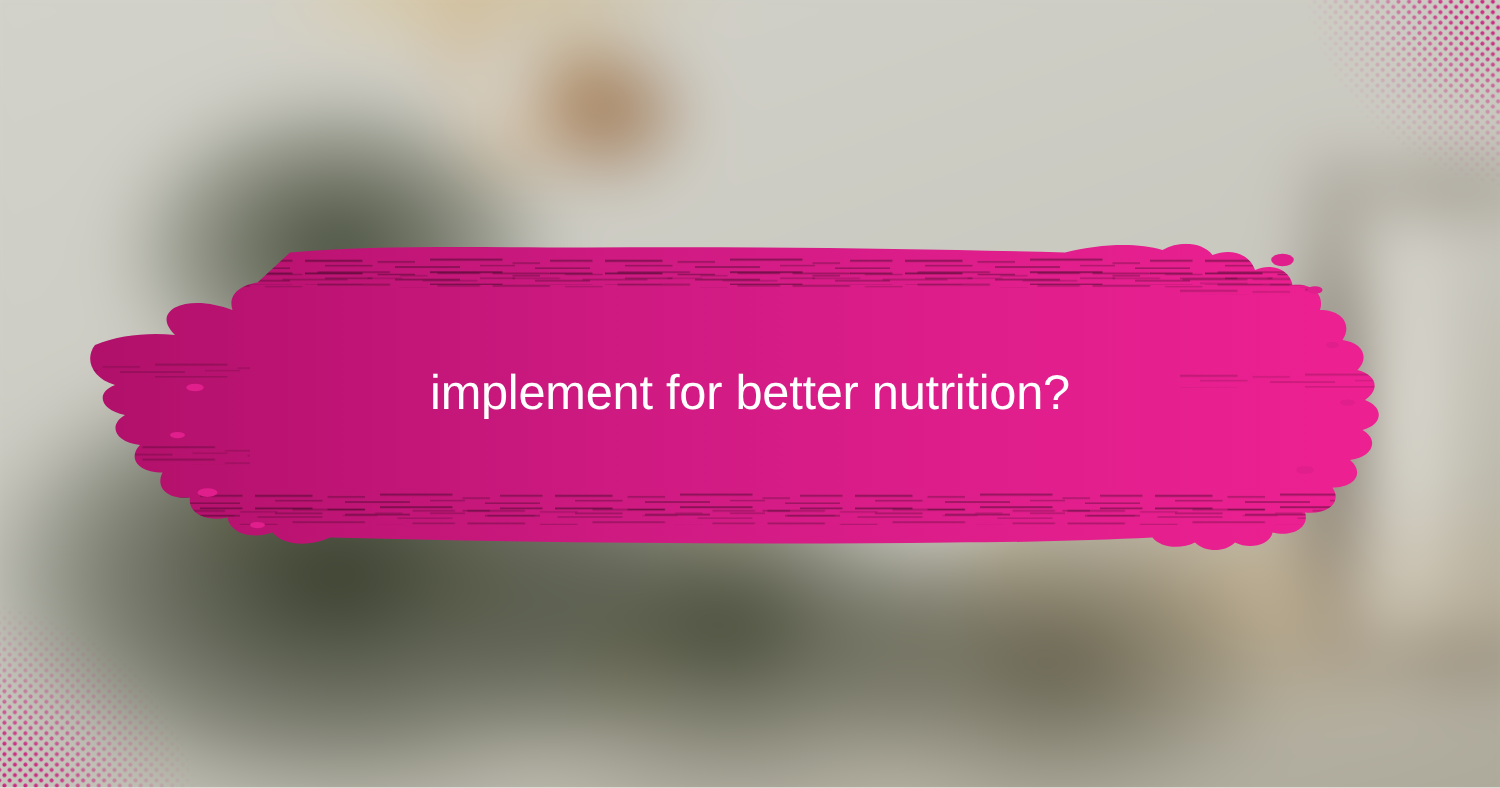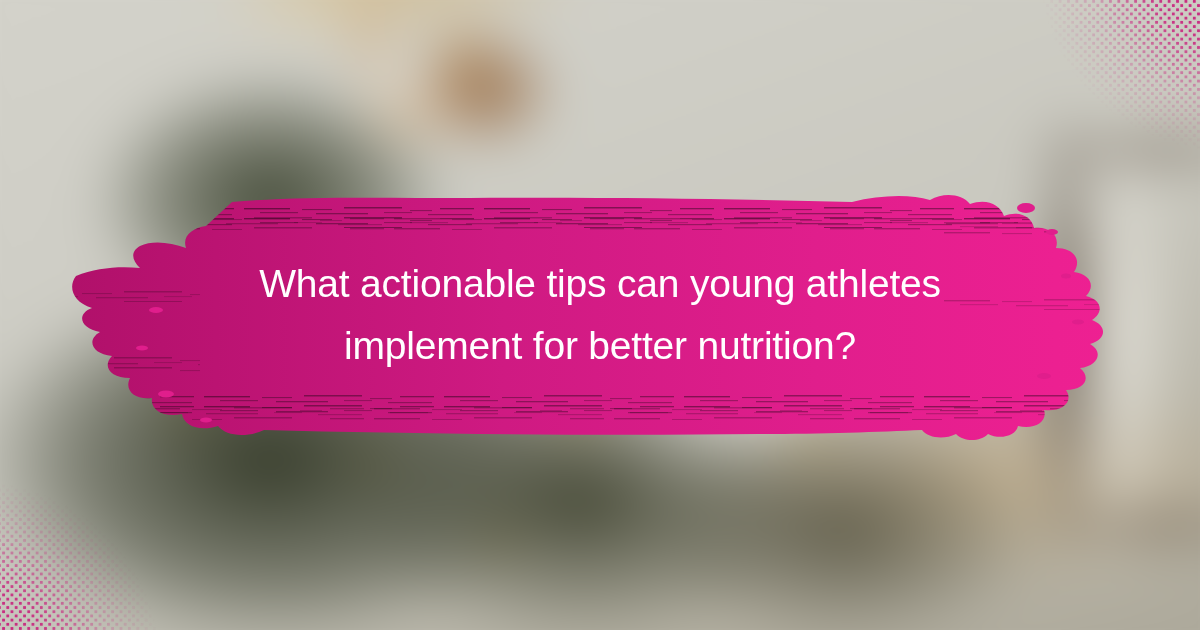"What actionable tips can young" div.line { html: <div>What actionable tips can young athletes</div> -> none }
